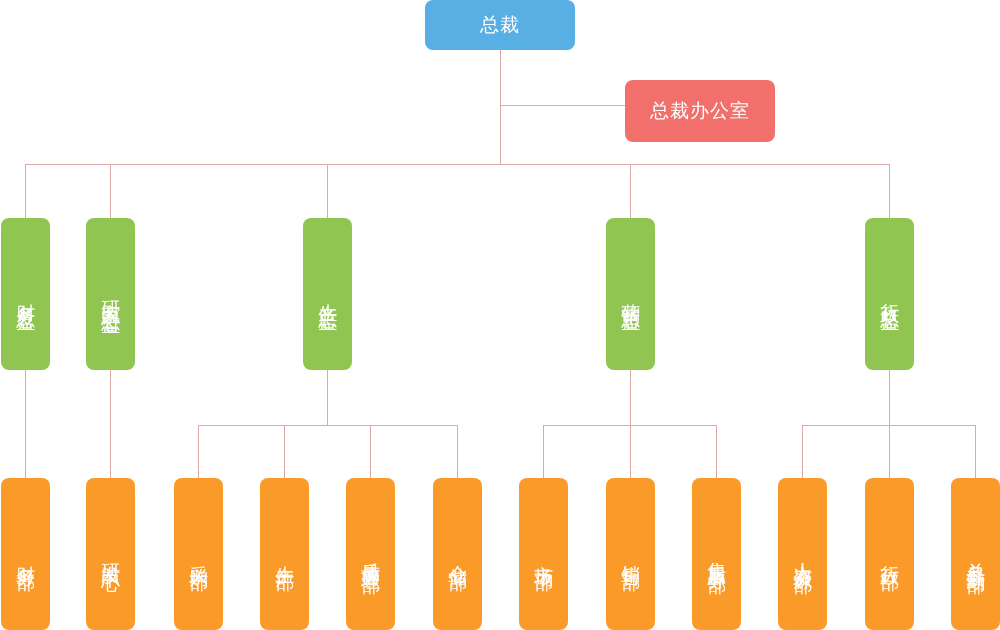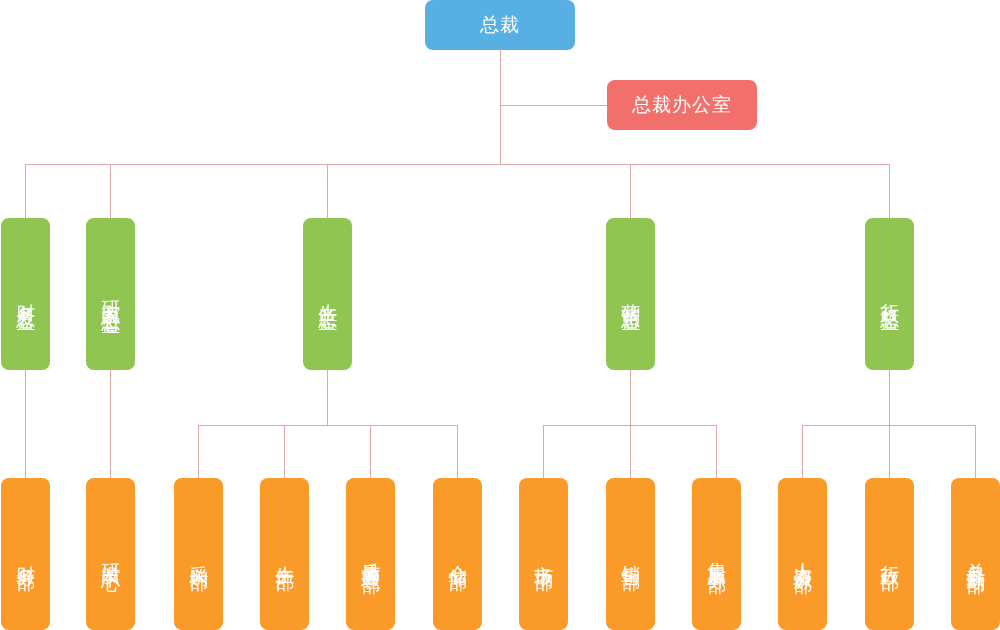"总裁办公室" div.node { height: 50px -> 62px; left: 607px -> 625px }
